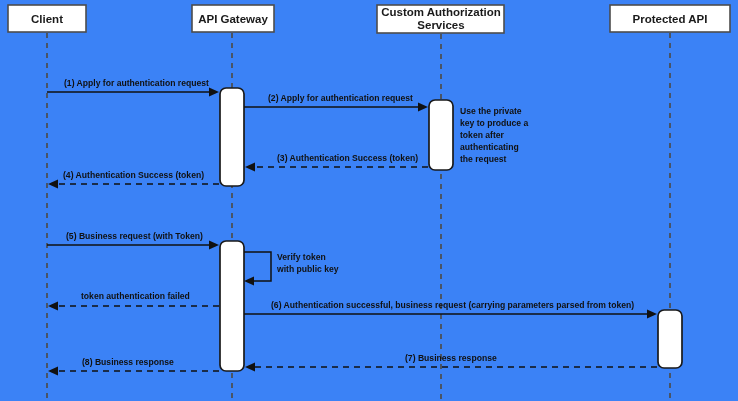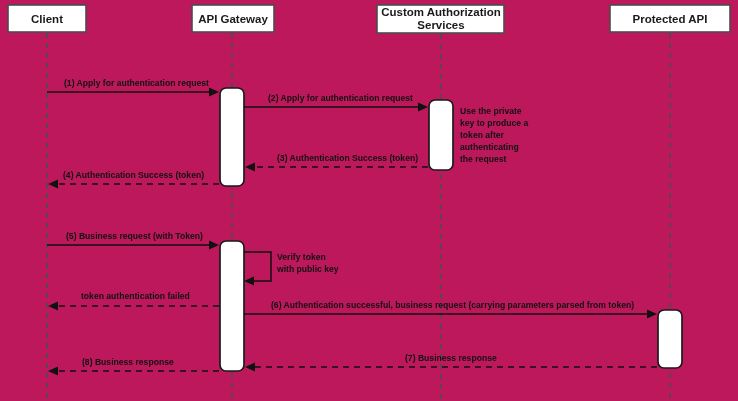"Client" #diagram-root { background: #be185d -> #3b82f6 }
